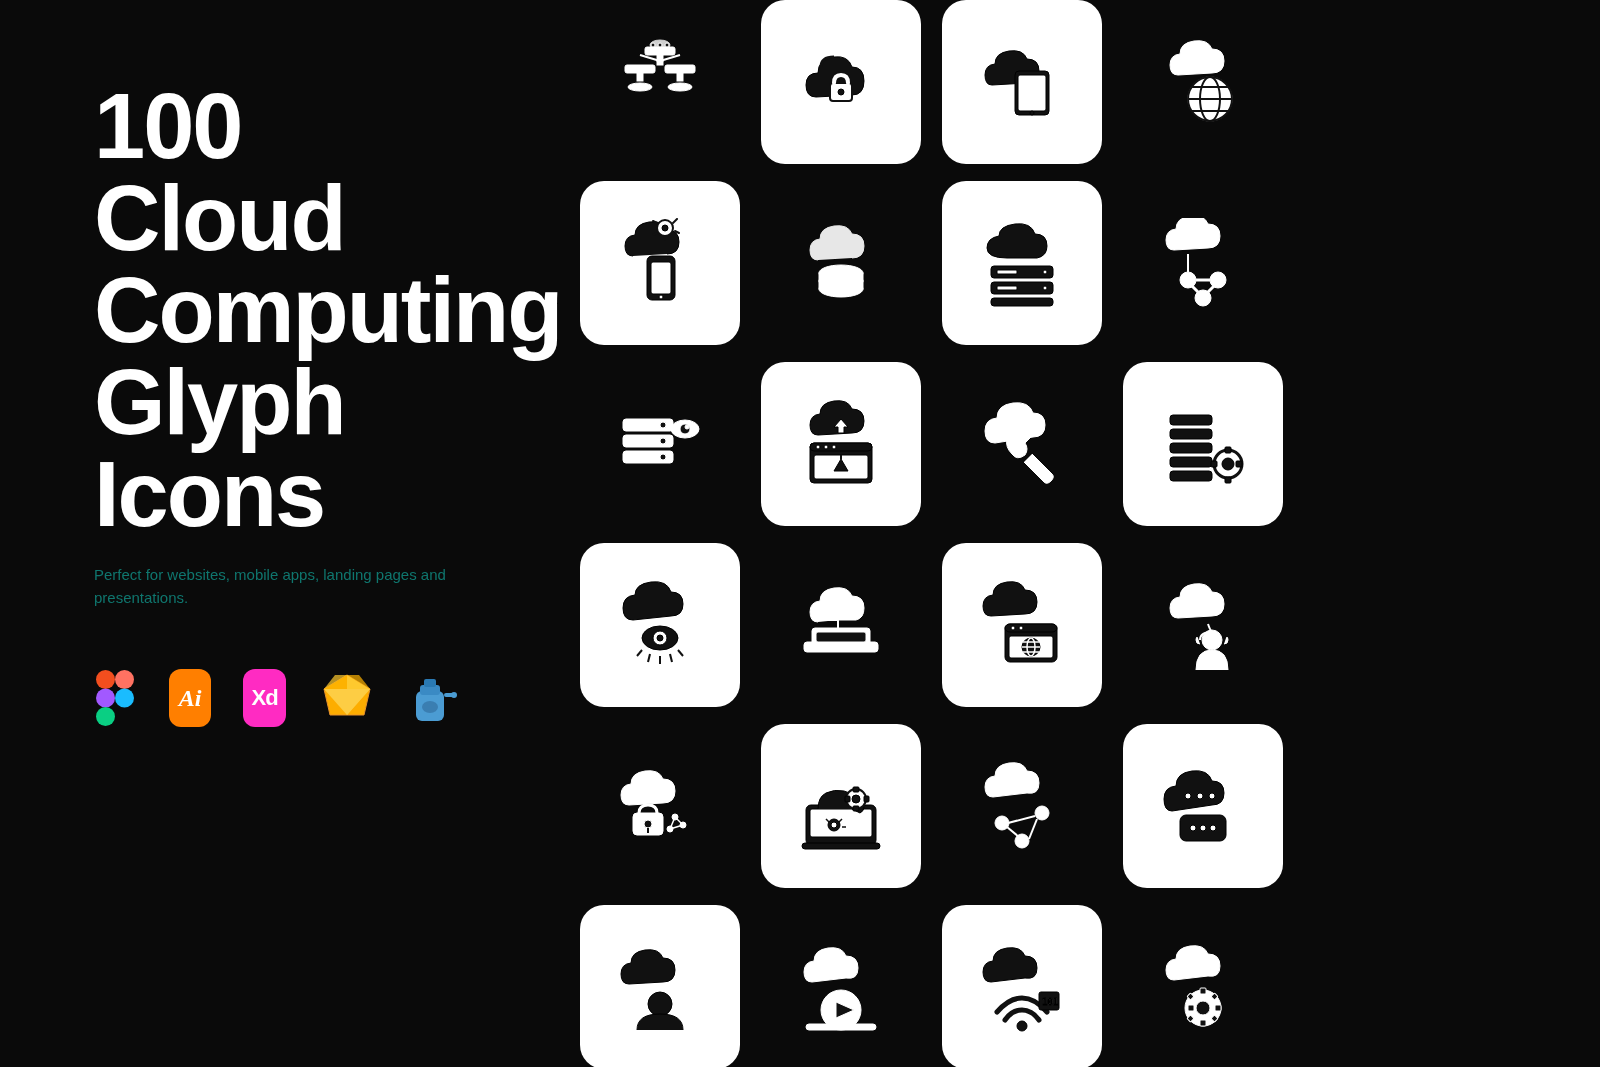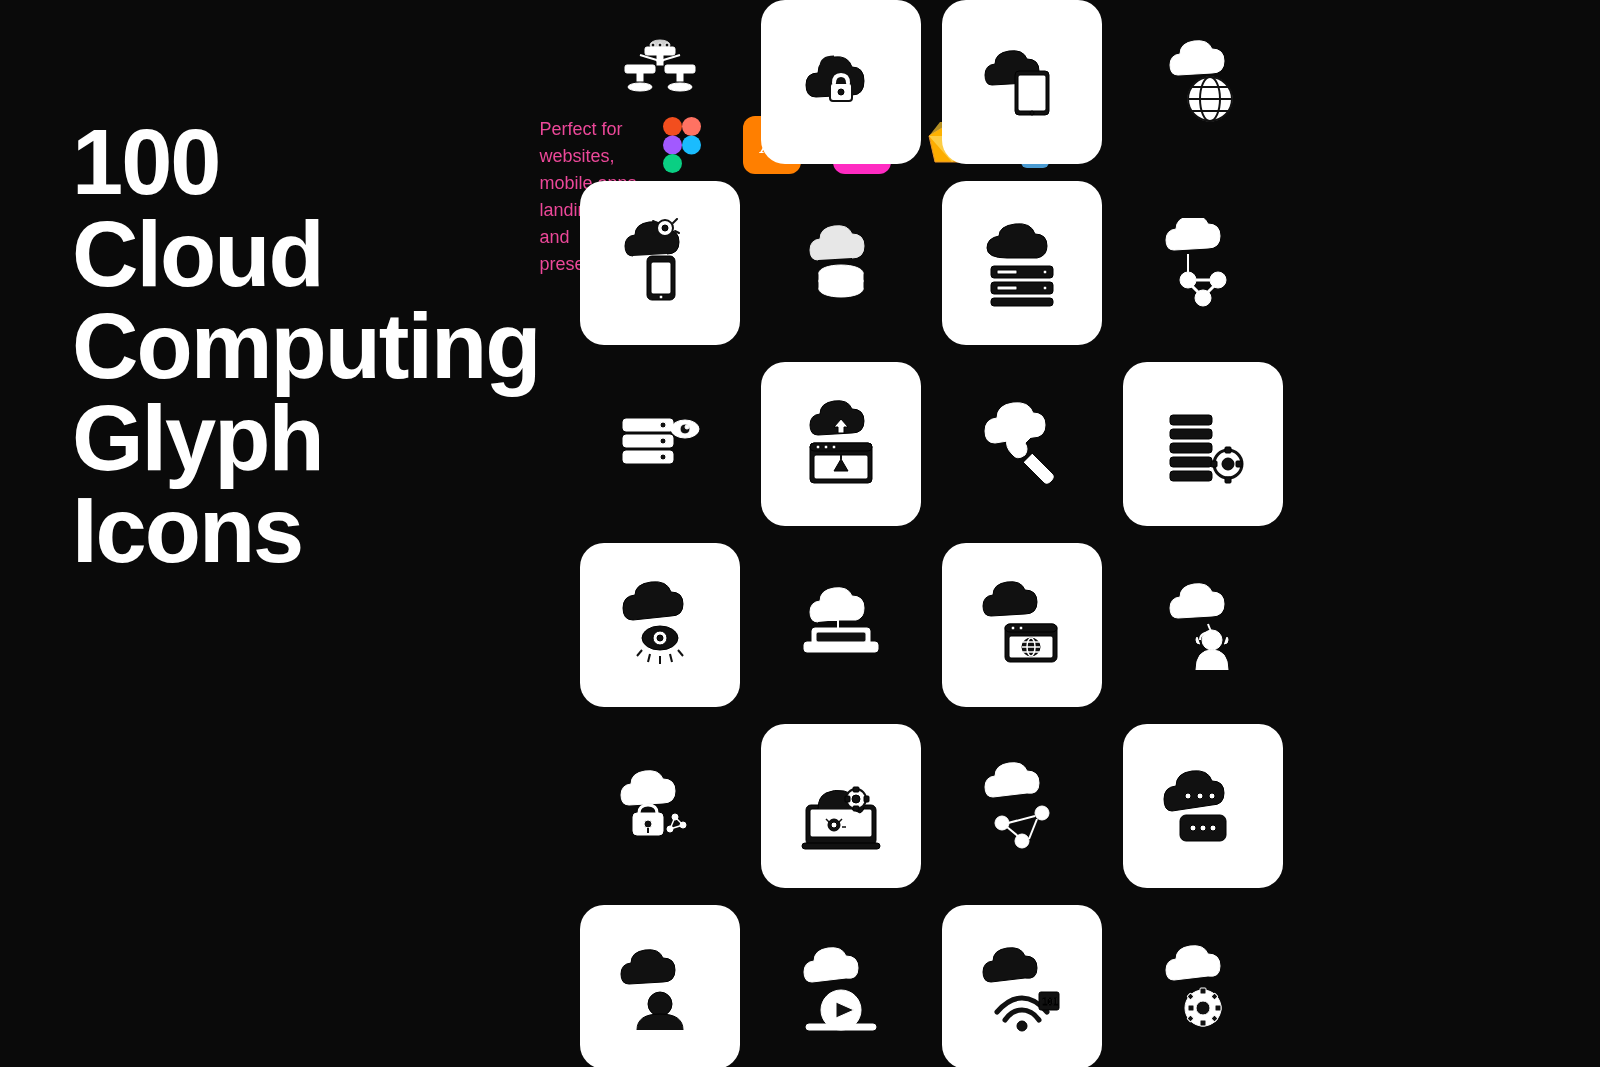"100" .left-panel { flex-direction: row -> column; margin-top: 36px -> none; padding: 80px 72px -> 80px 94px }
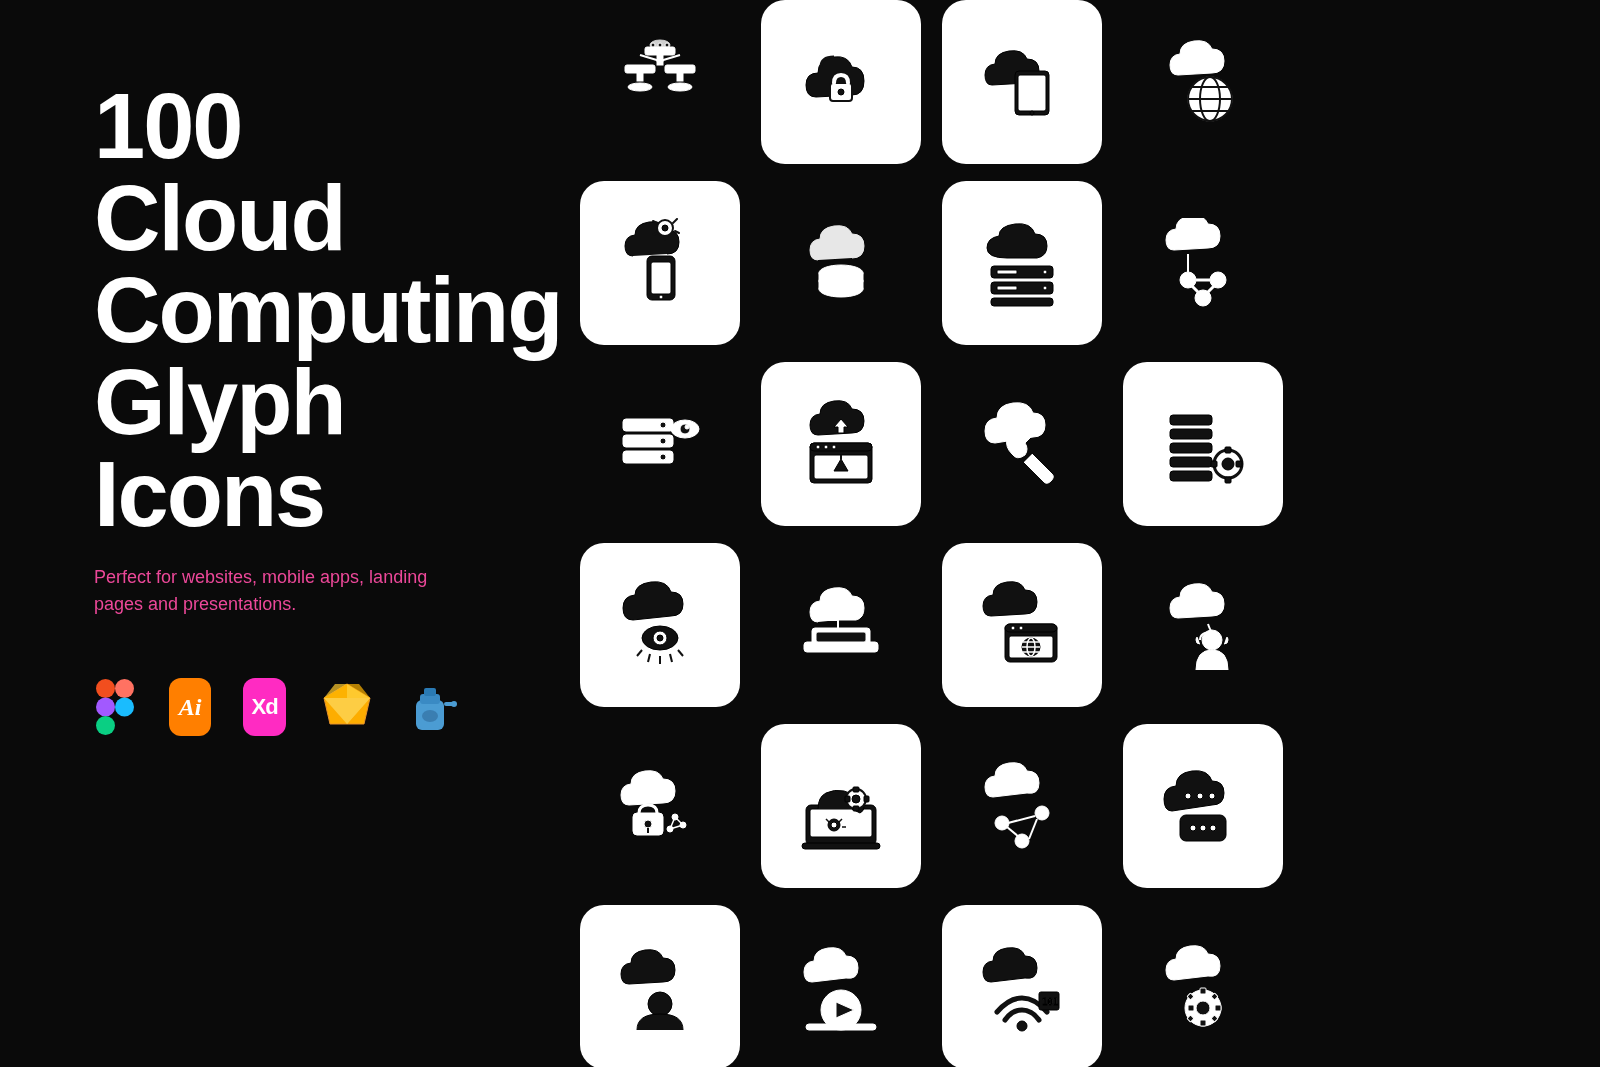"Perfect for websites, mobile apps," .description { color: #ec4899 -> #0f766e; font-size: 18px -> 15px }
